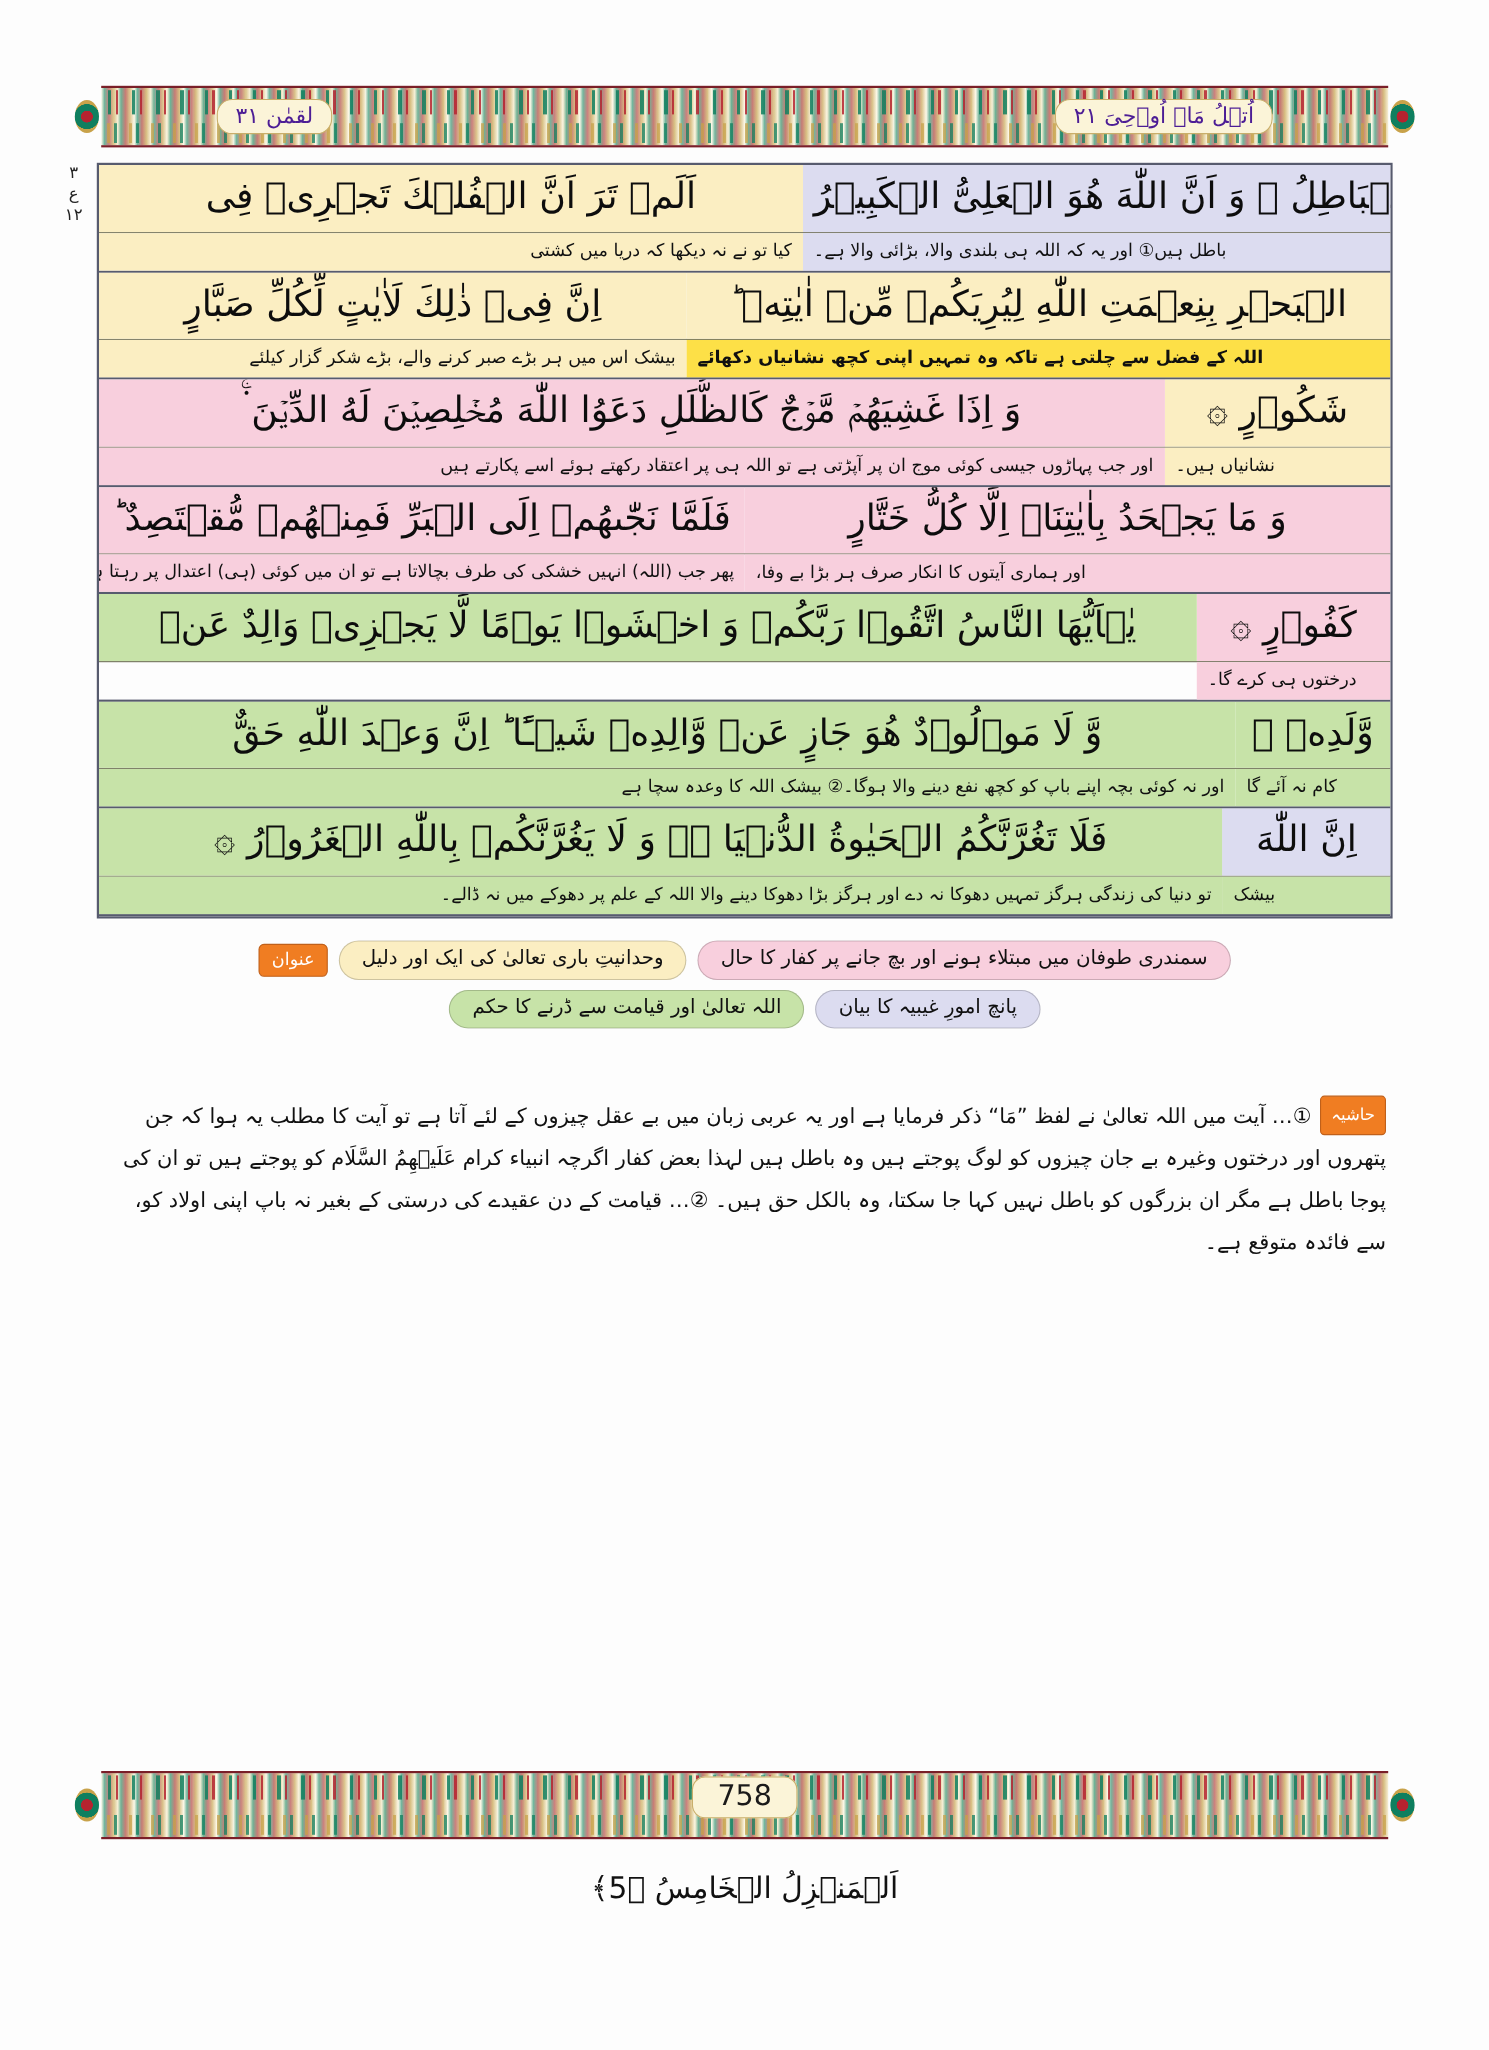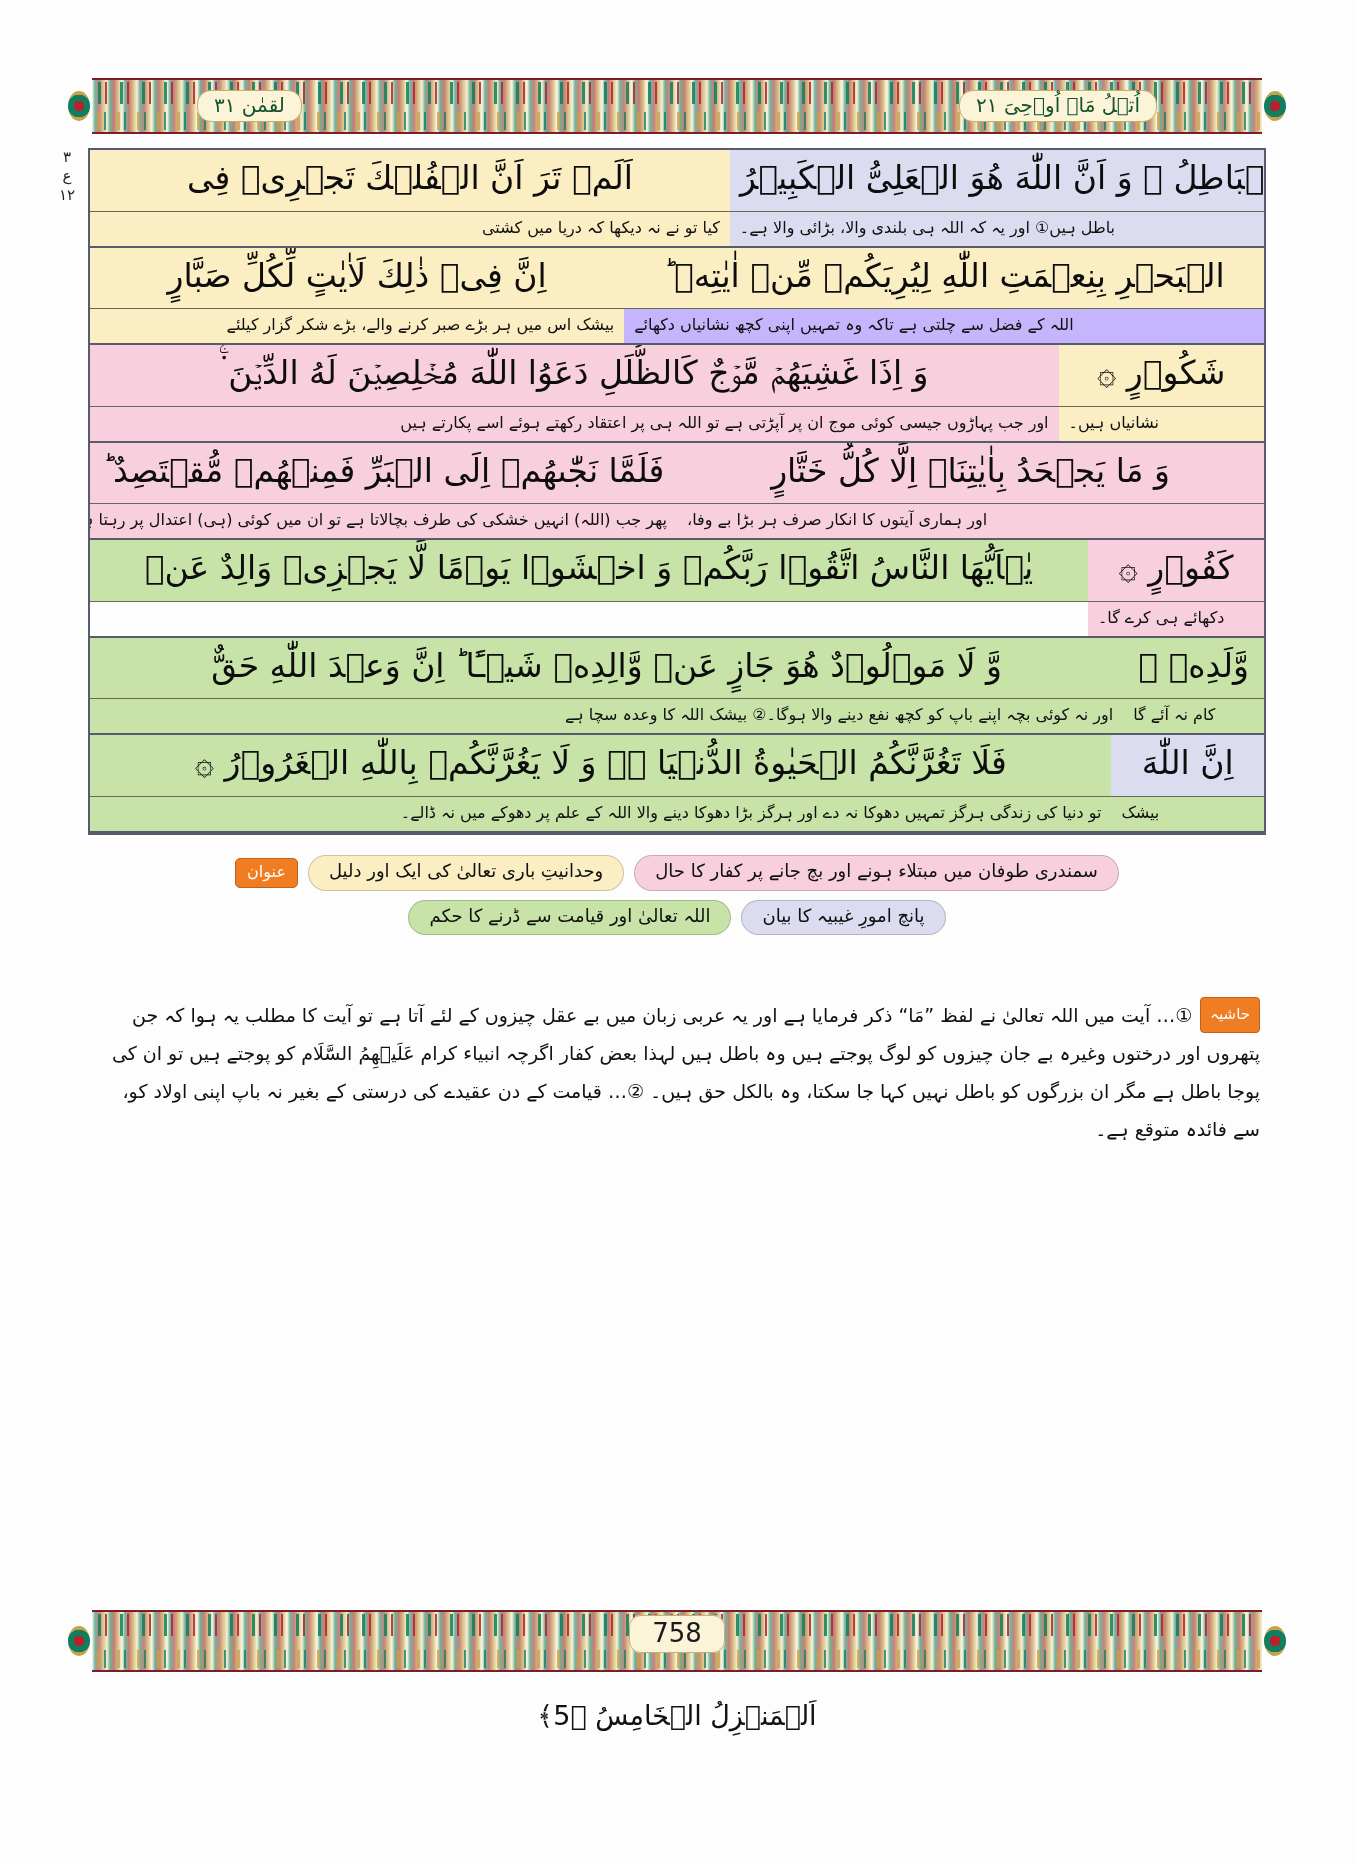"لقمٰن ٣١" .cartouche { color: #14532d -> #4c1d95 }
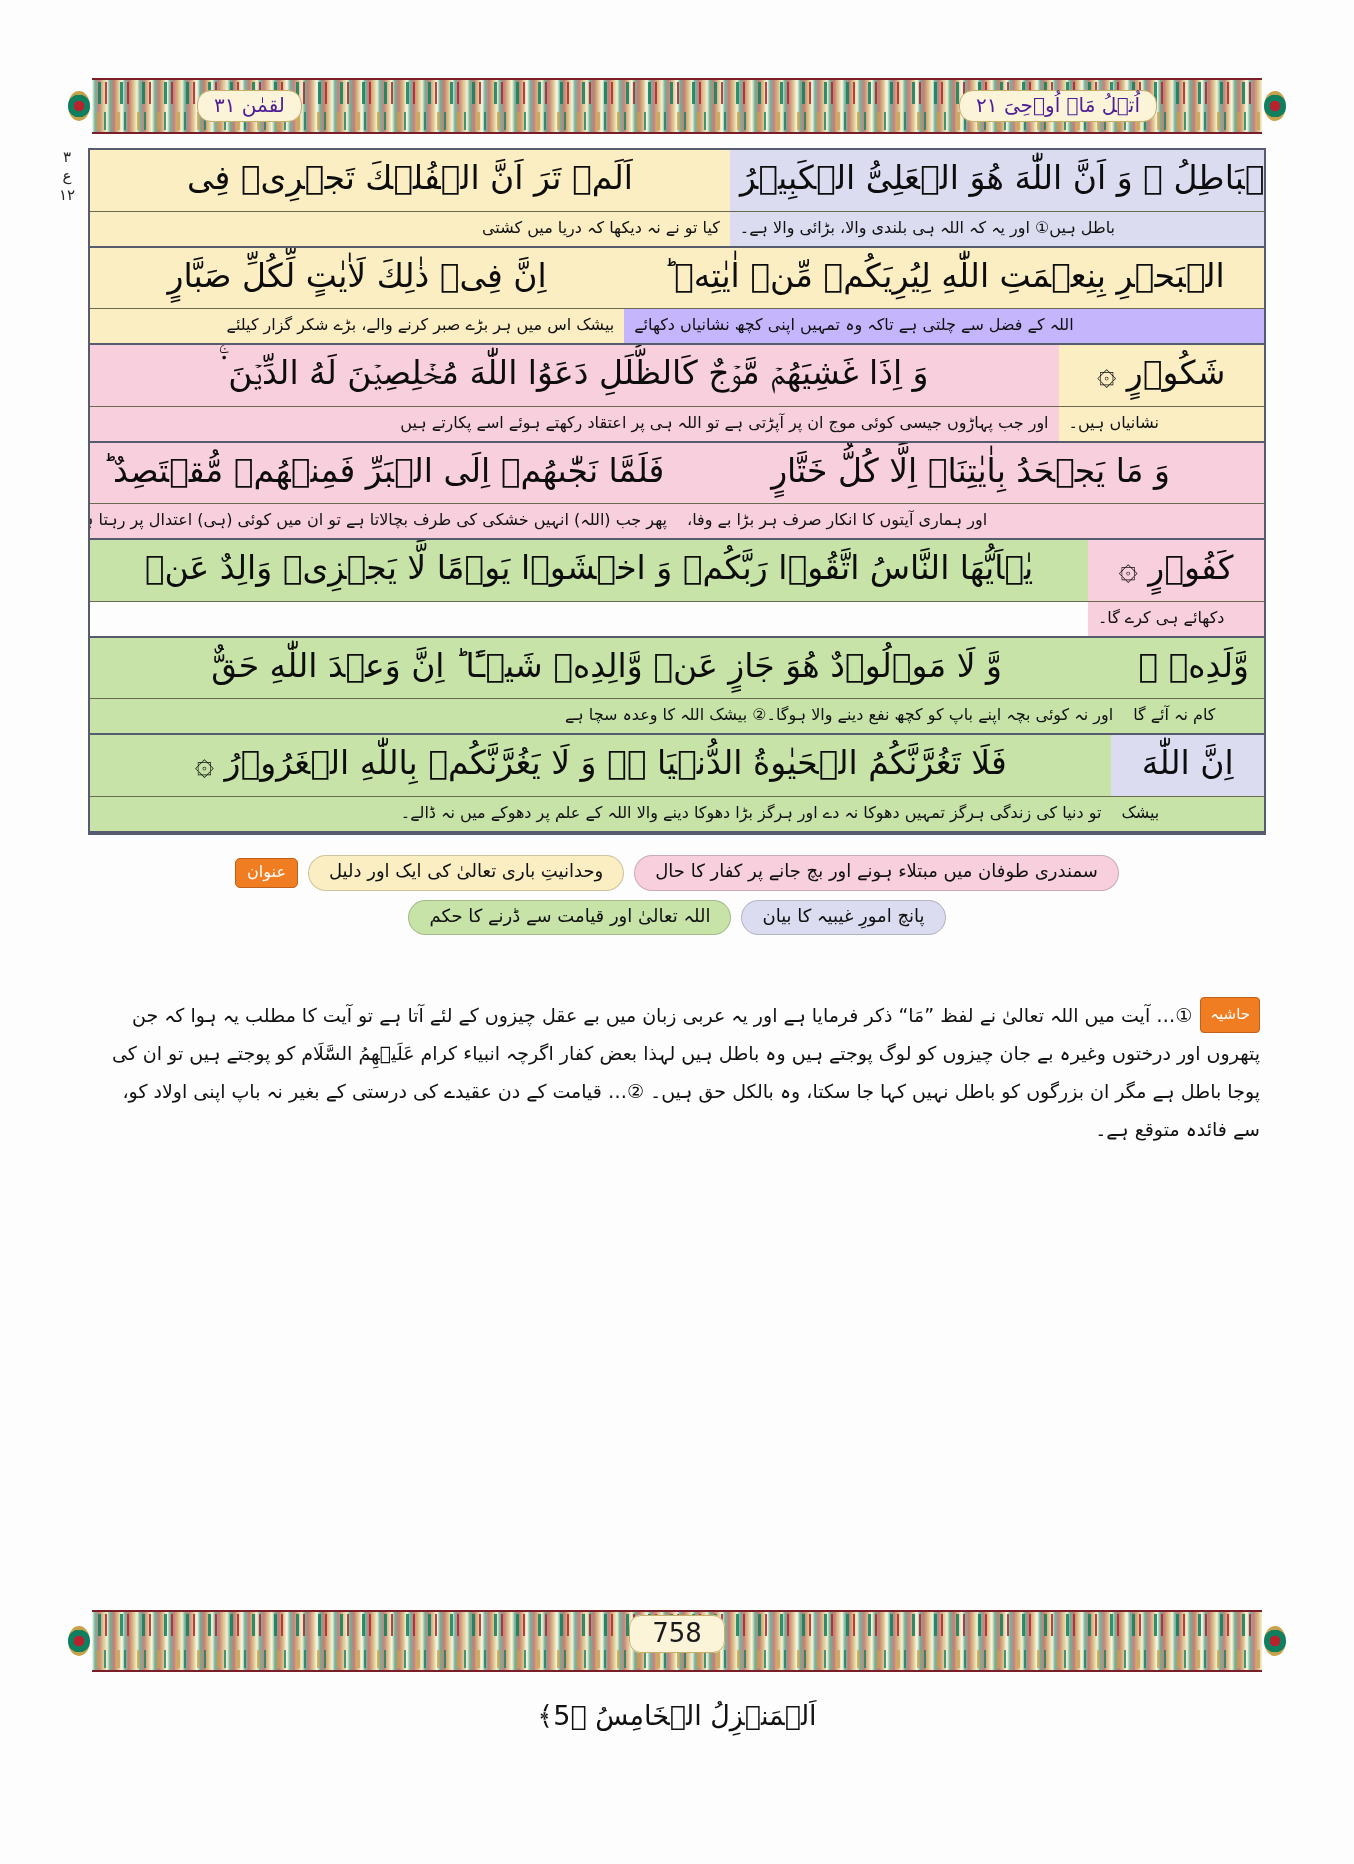"اللہ کے فضل سے چلتی" div.tr-cell { background: #c4b5fd -> #fde047; font-weight: none -> bold }
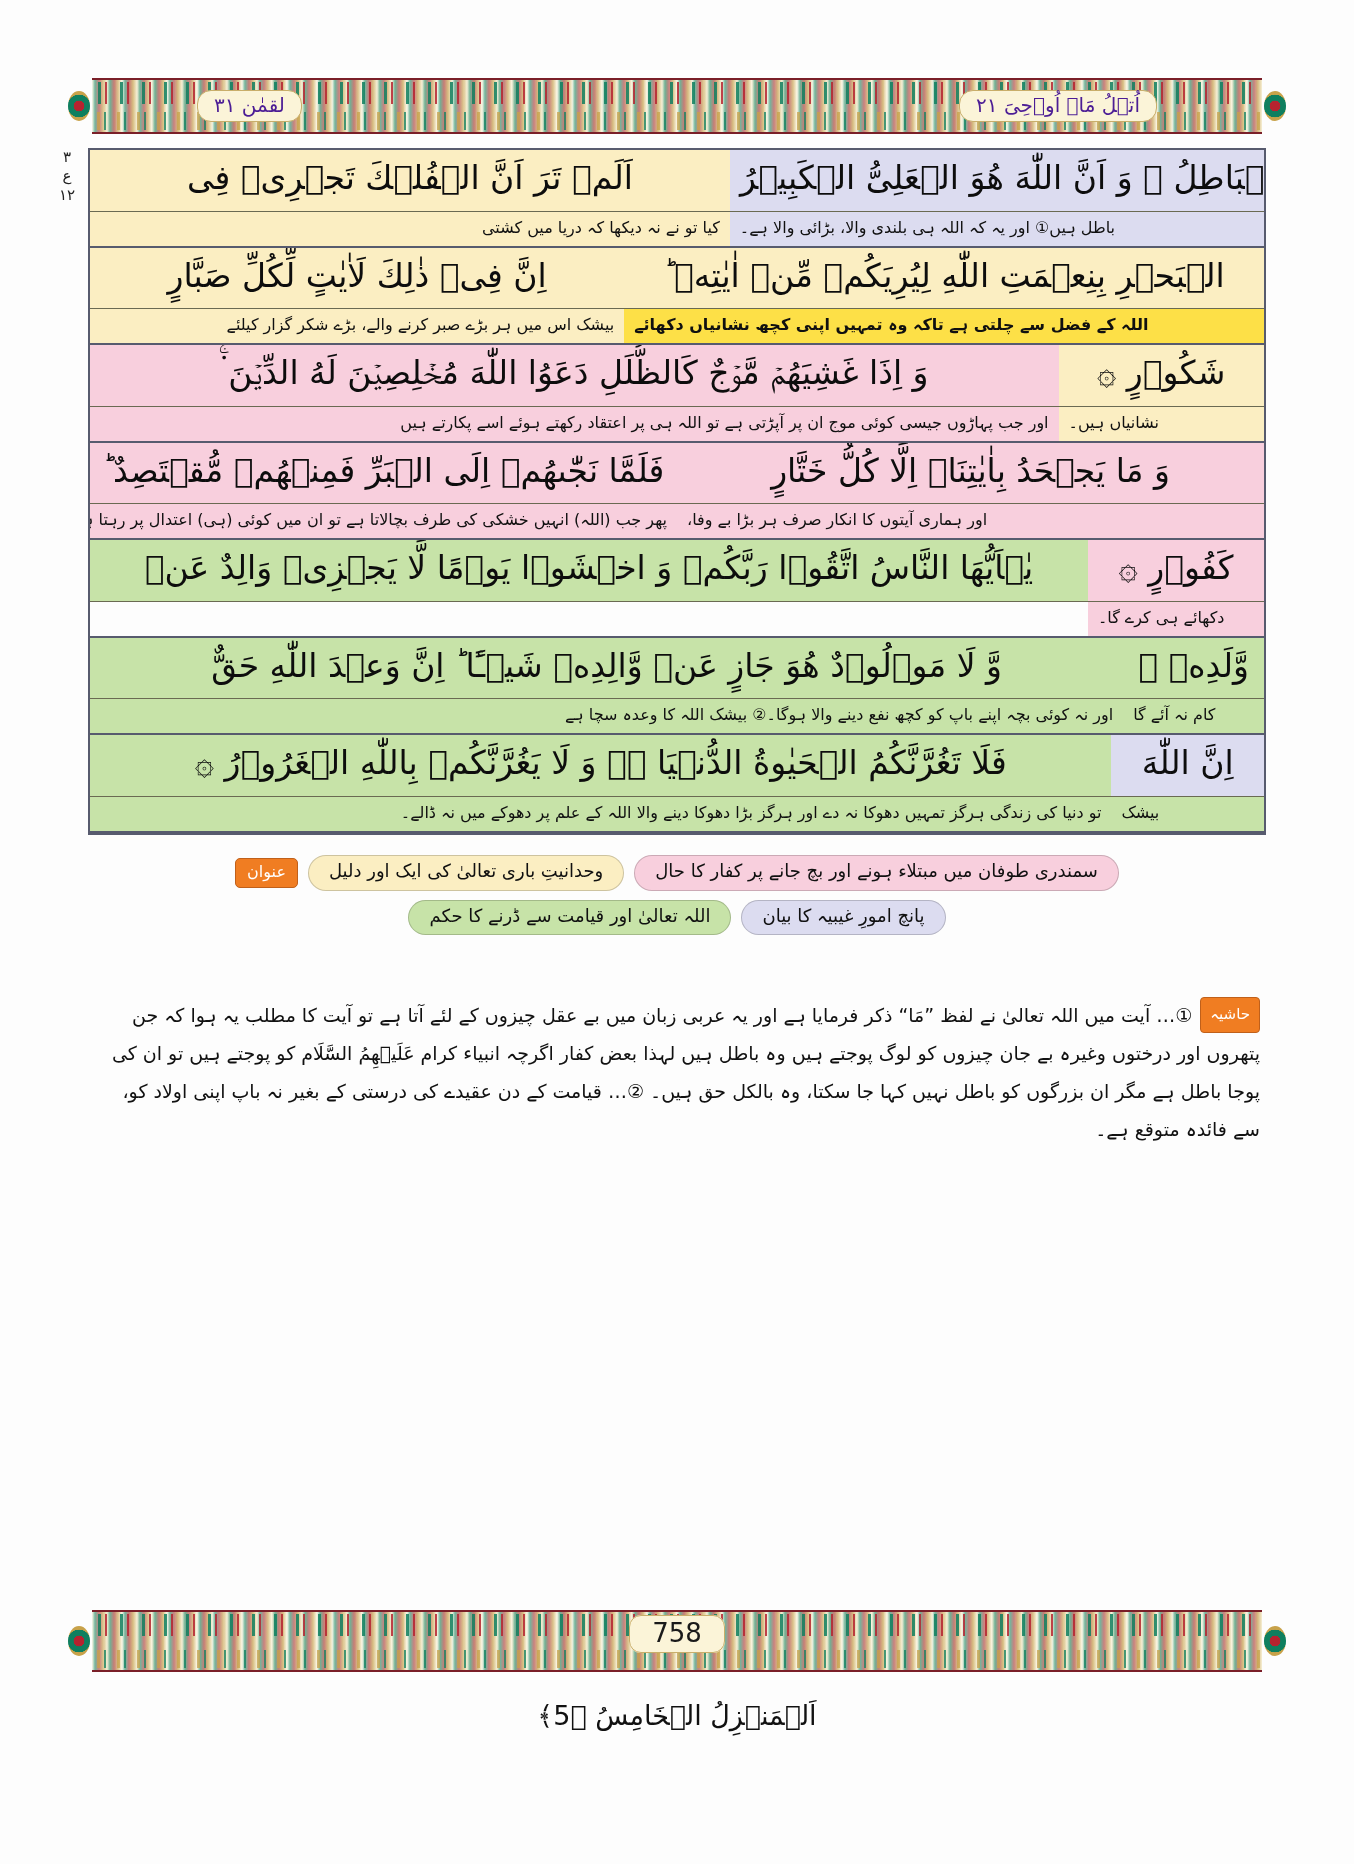"دکھائے ہی کرے گا۔" div.tr-cell { text: دکھائے -> درختوں }
